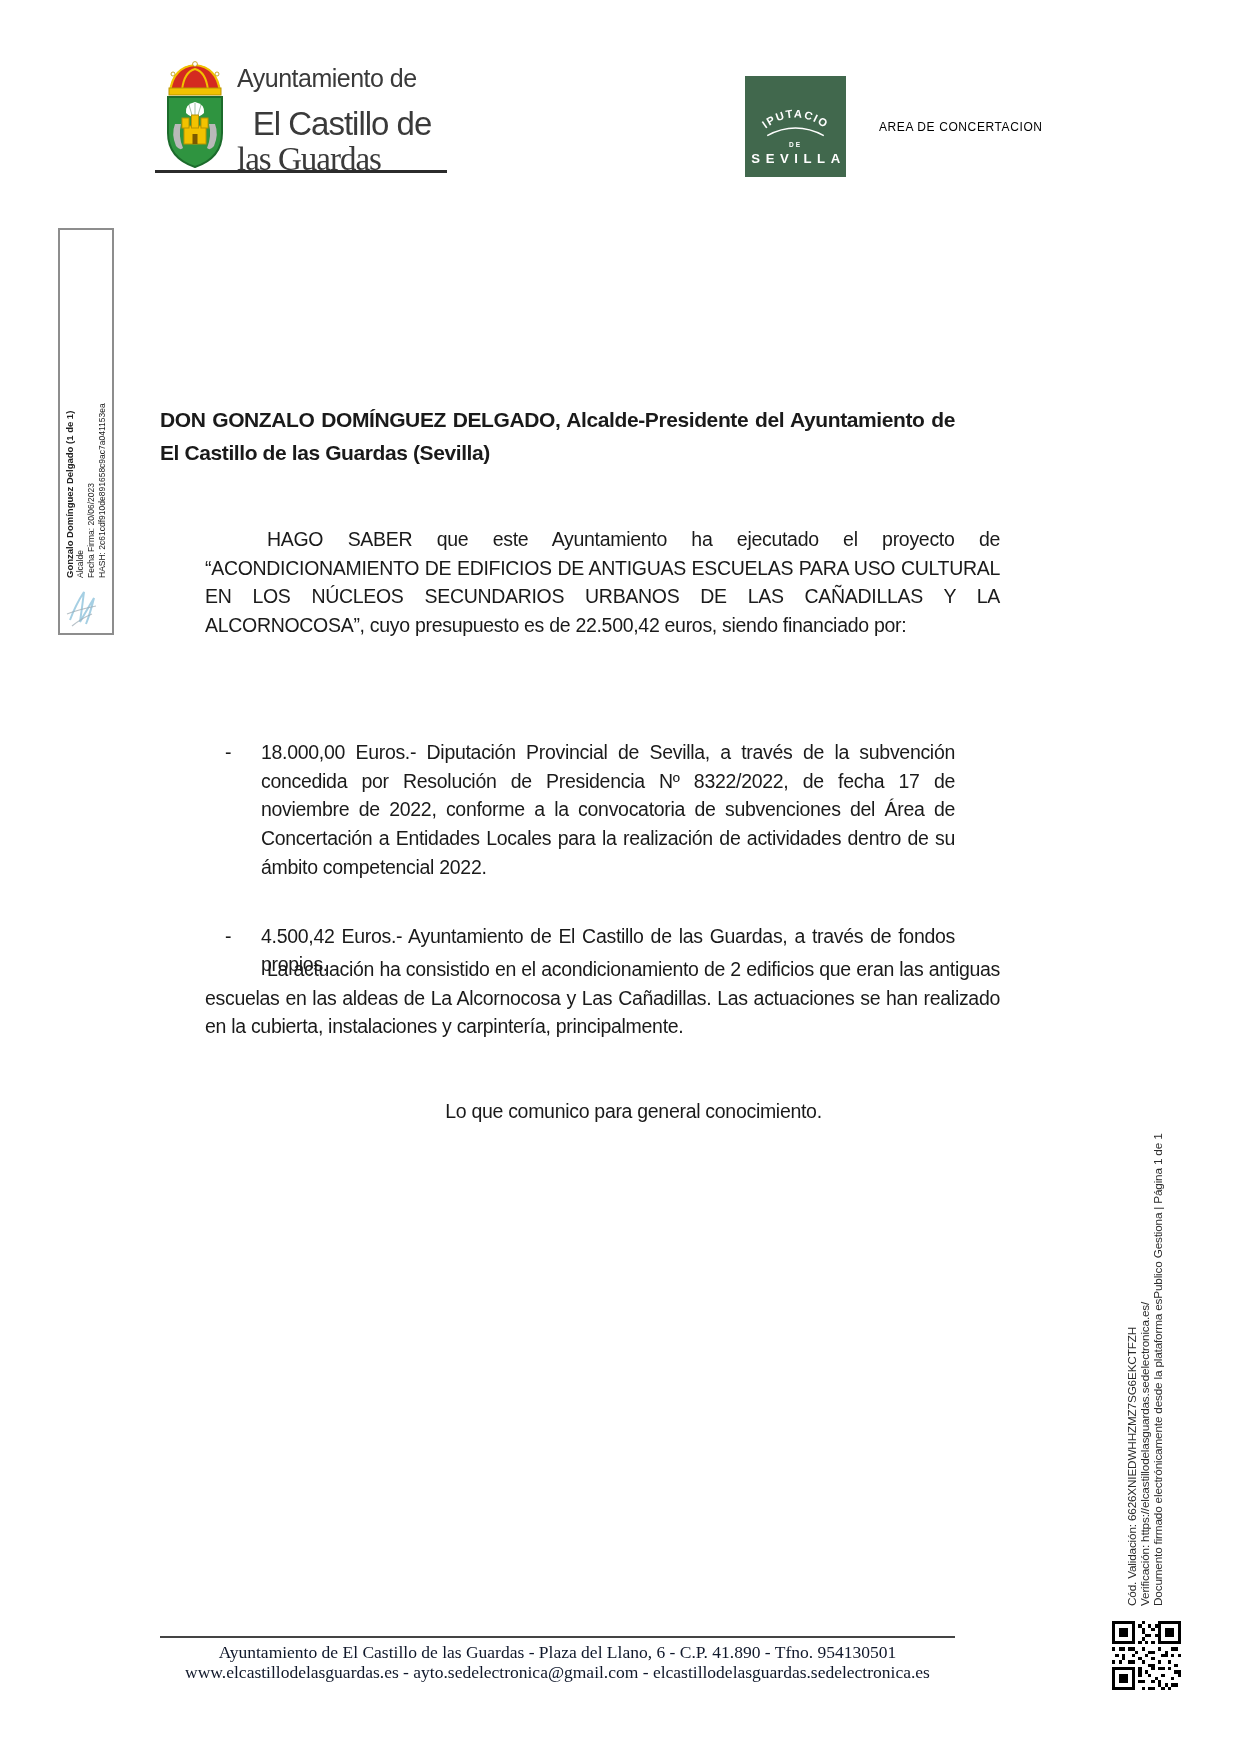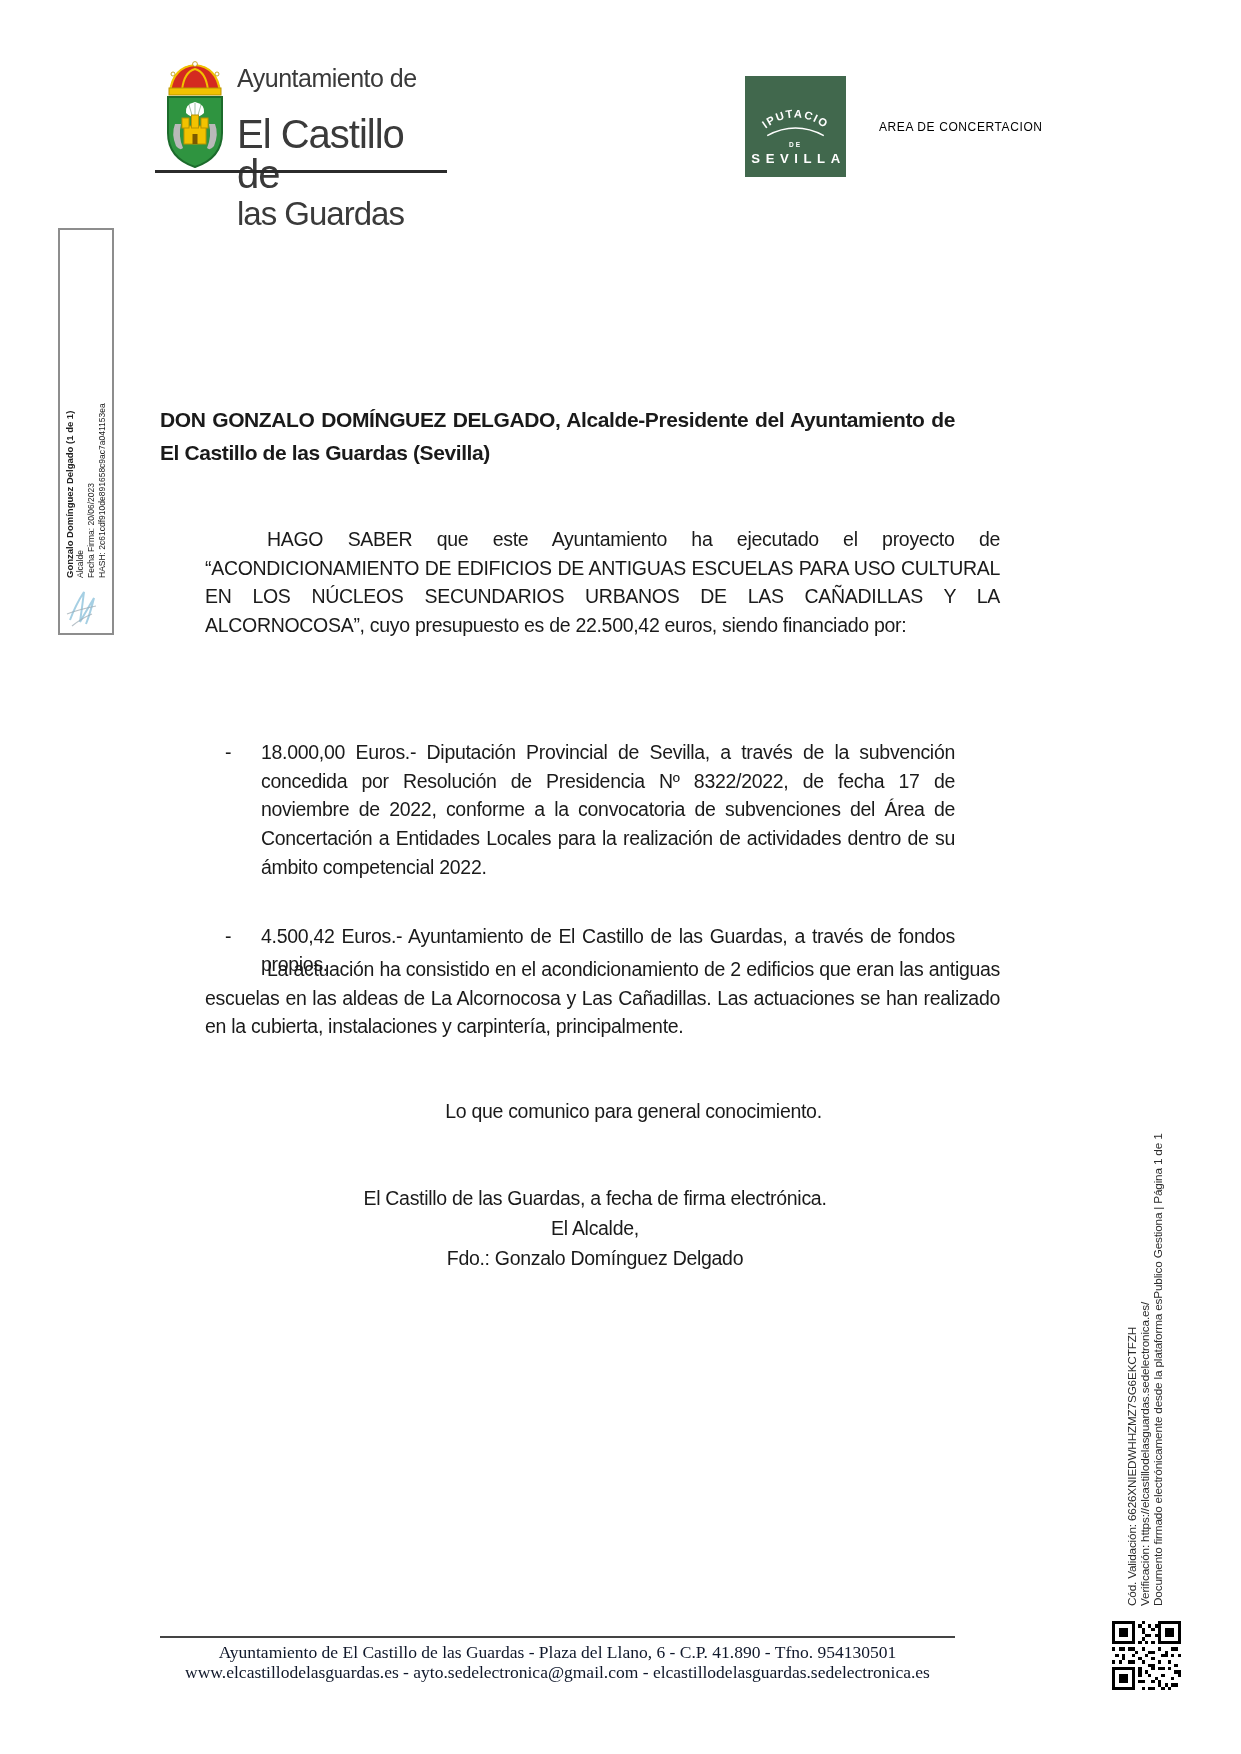"El Castillo de" .muni-text .l2 { font-size: 40px -> 33px; margin-top: 23px -> 16px; text-align: none -> center }
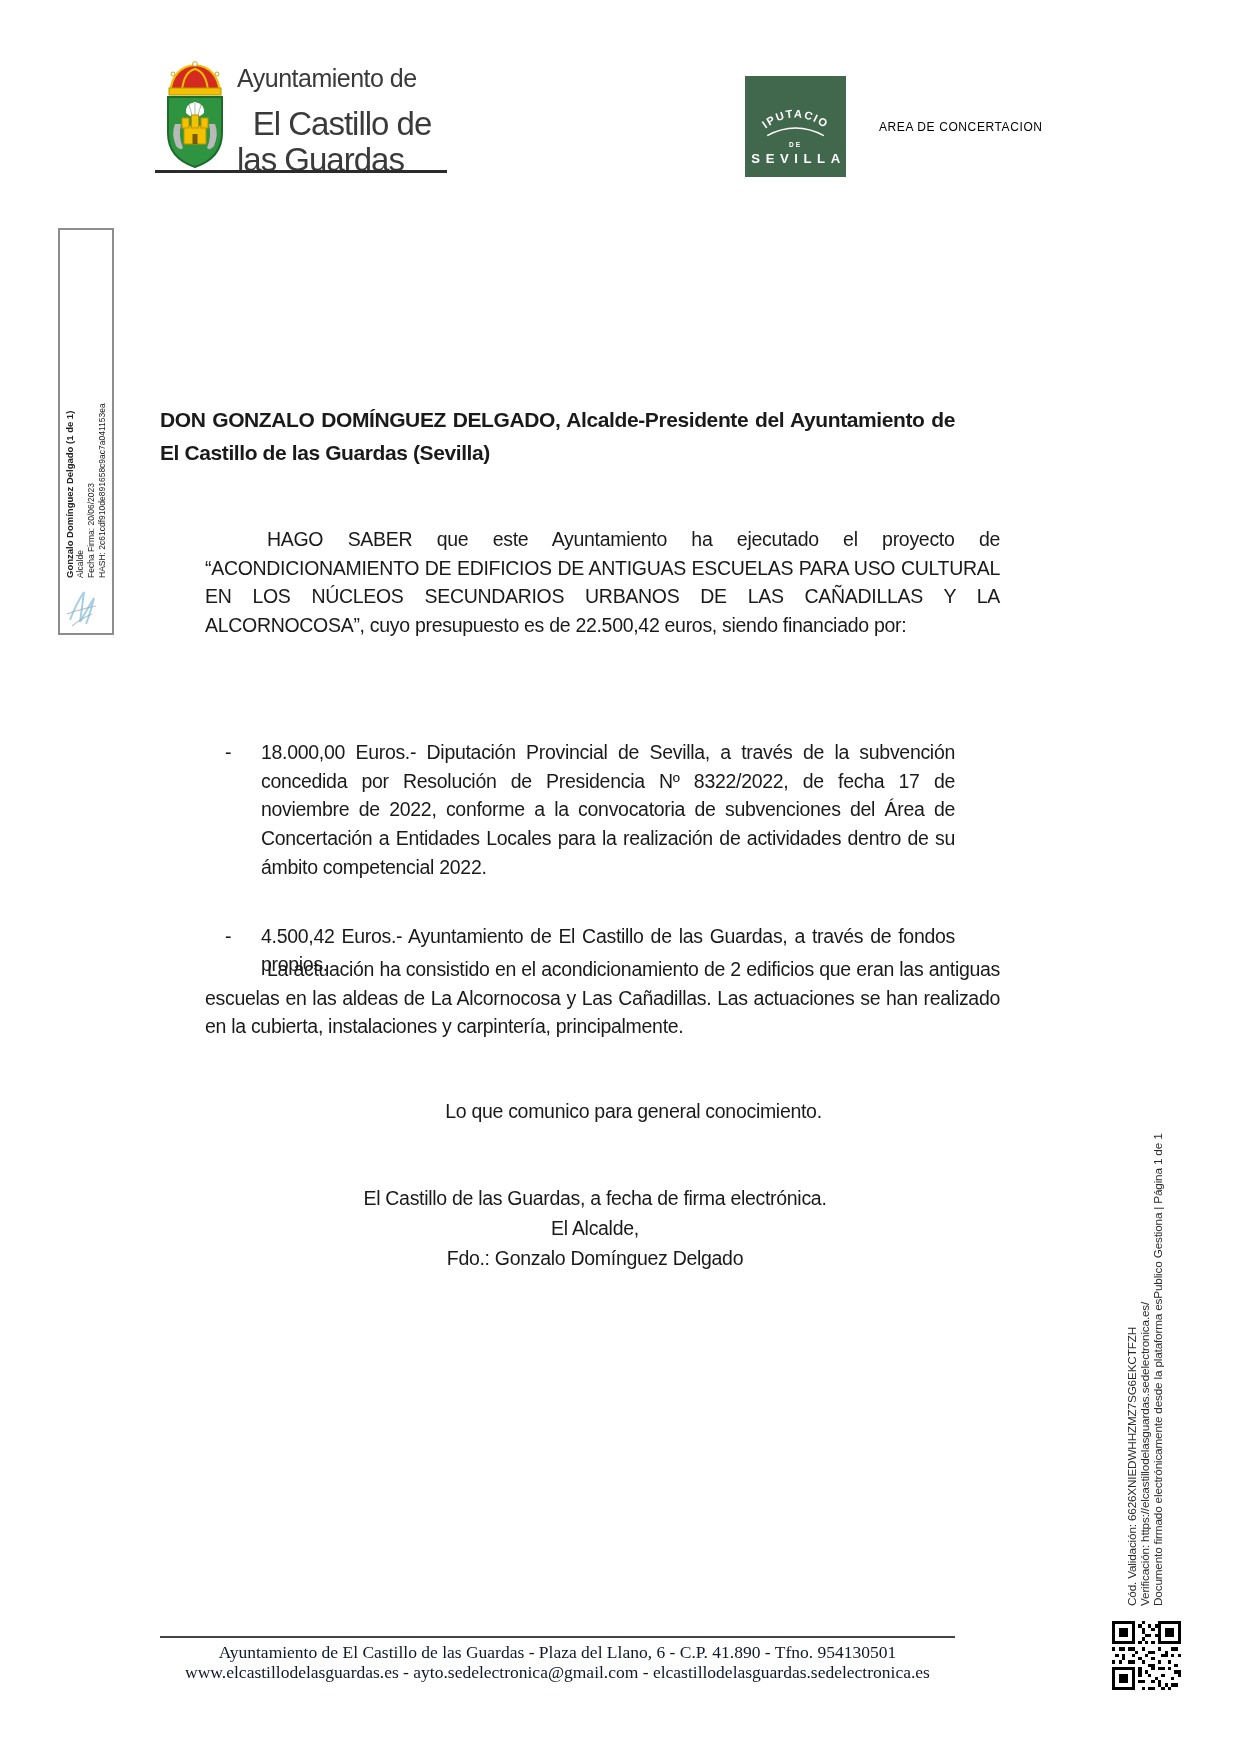"las Guardas" .muni-text .l3 { font-family: none -> Liberation Serif, serif }
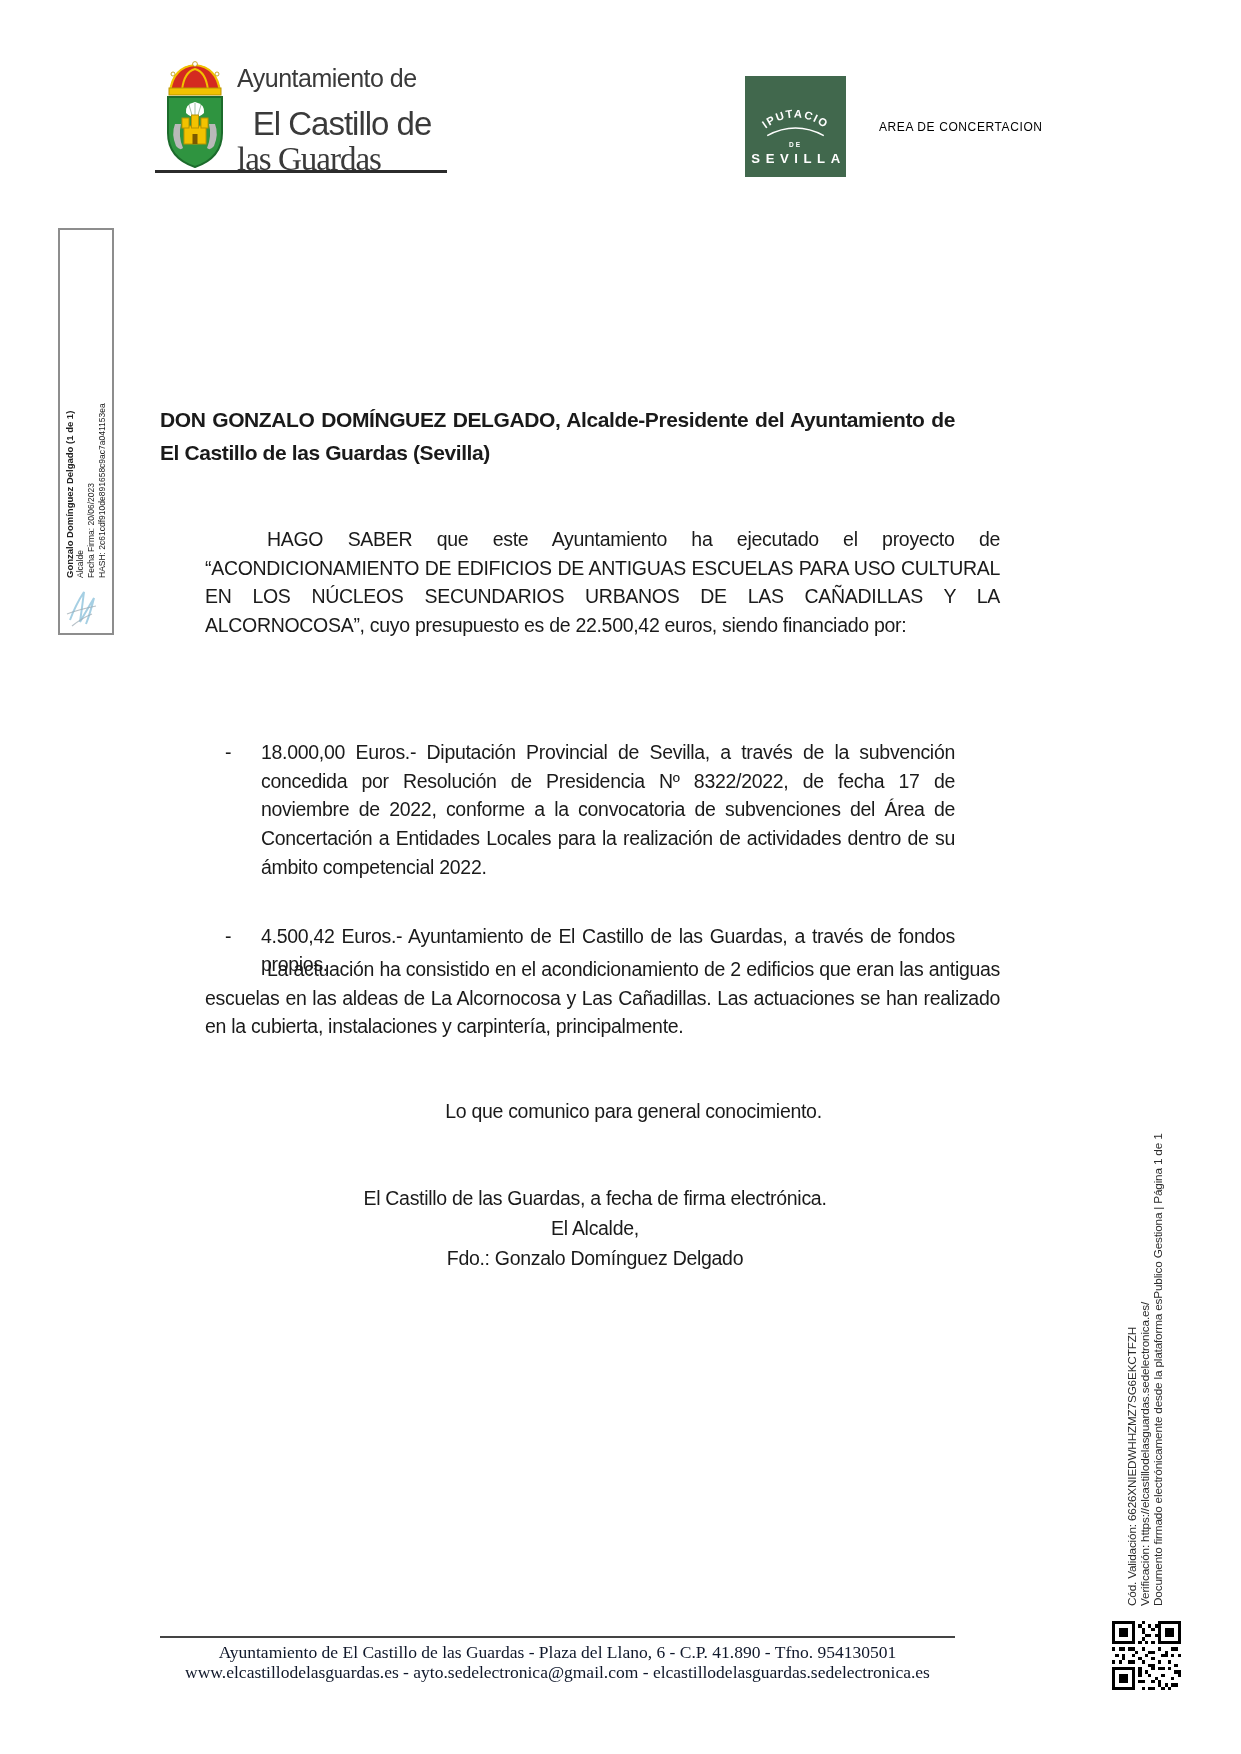"El Castillo de las Guardas," div.closing { html: <div> <div>El Castillo de las Guardas, a fecha de firma electrónica.</div> <div>El Alcalde,</div> <div>Fdo.: Gonzalo Domínguez Delgado</div> </div> -> none }
